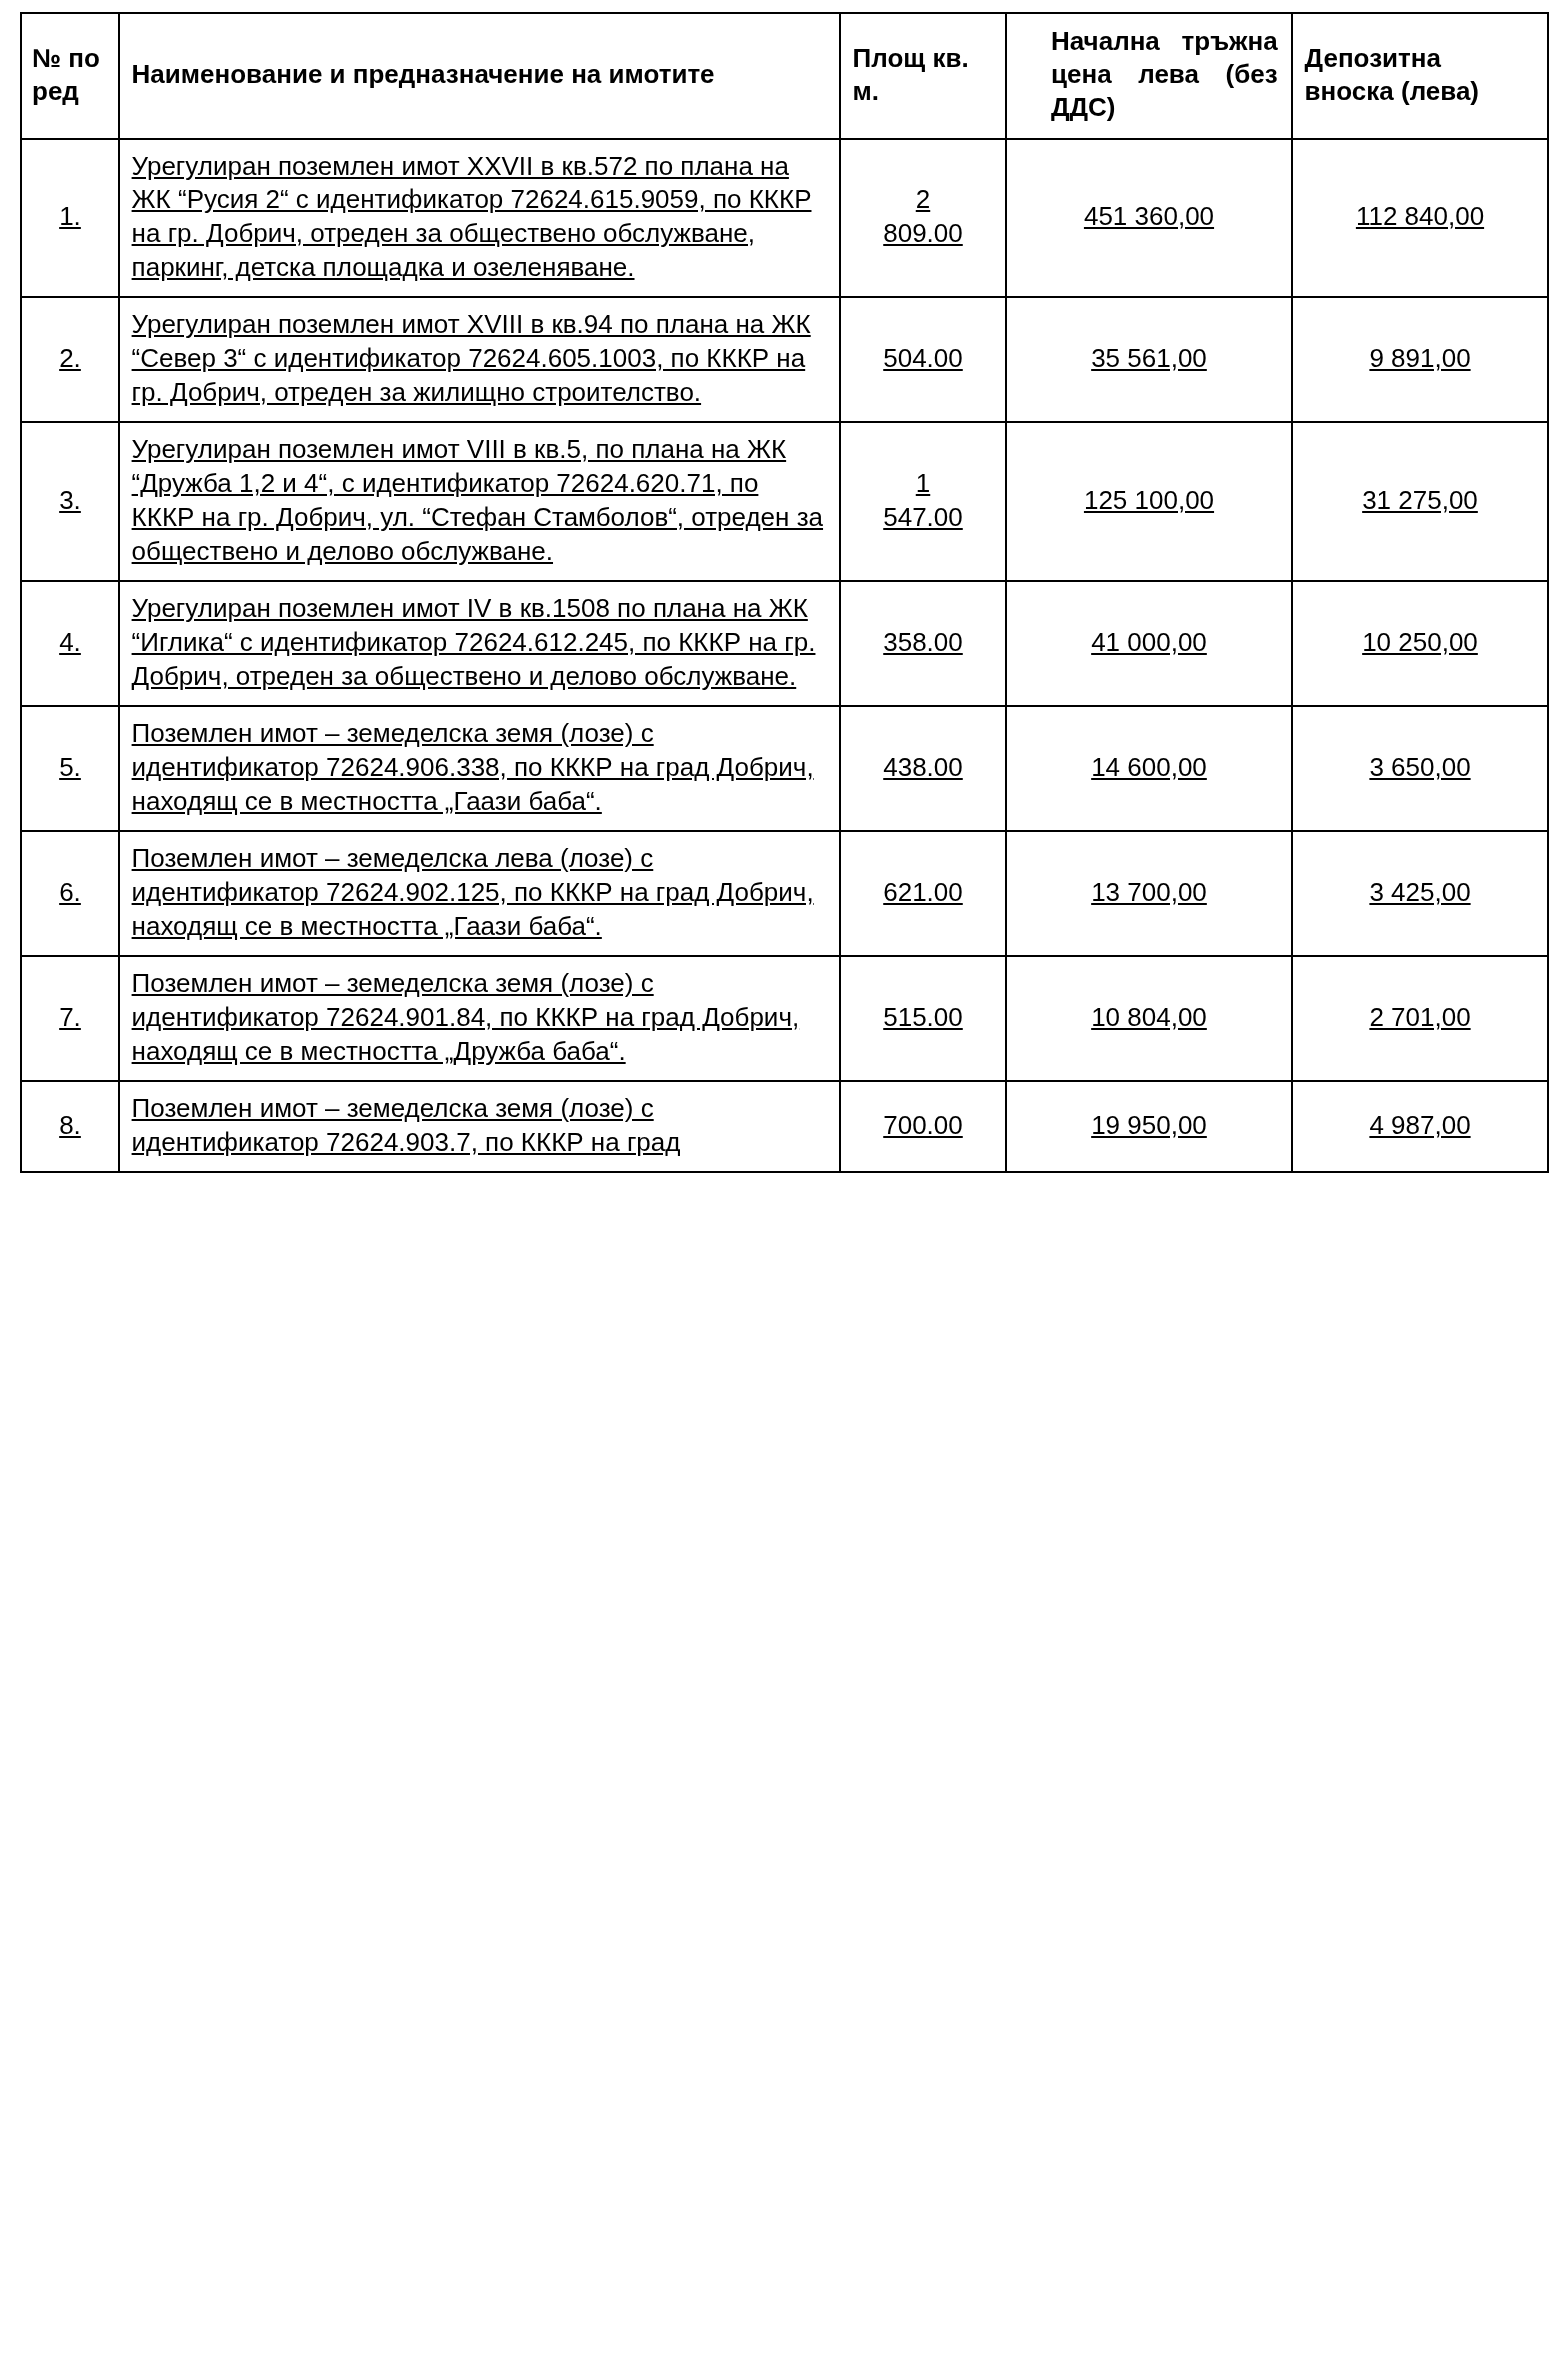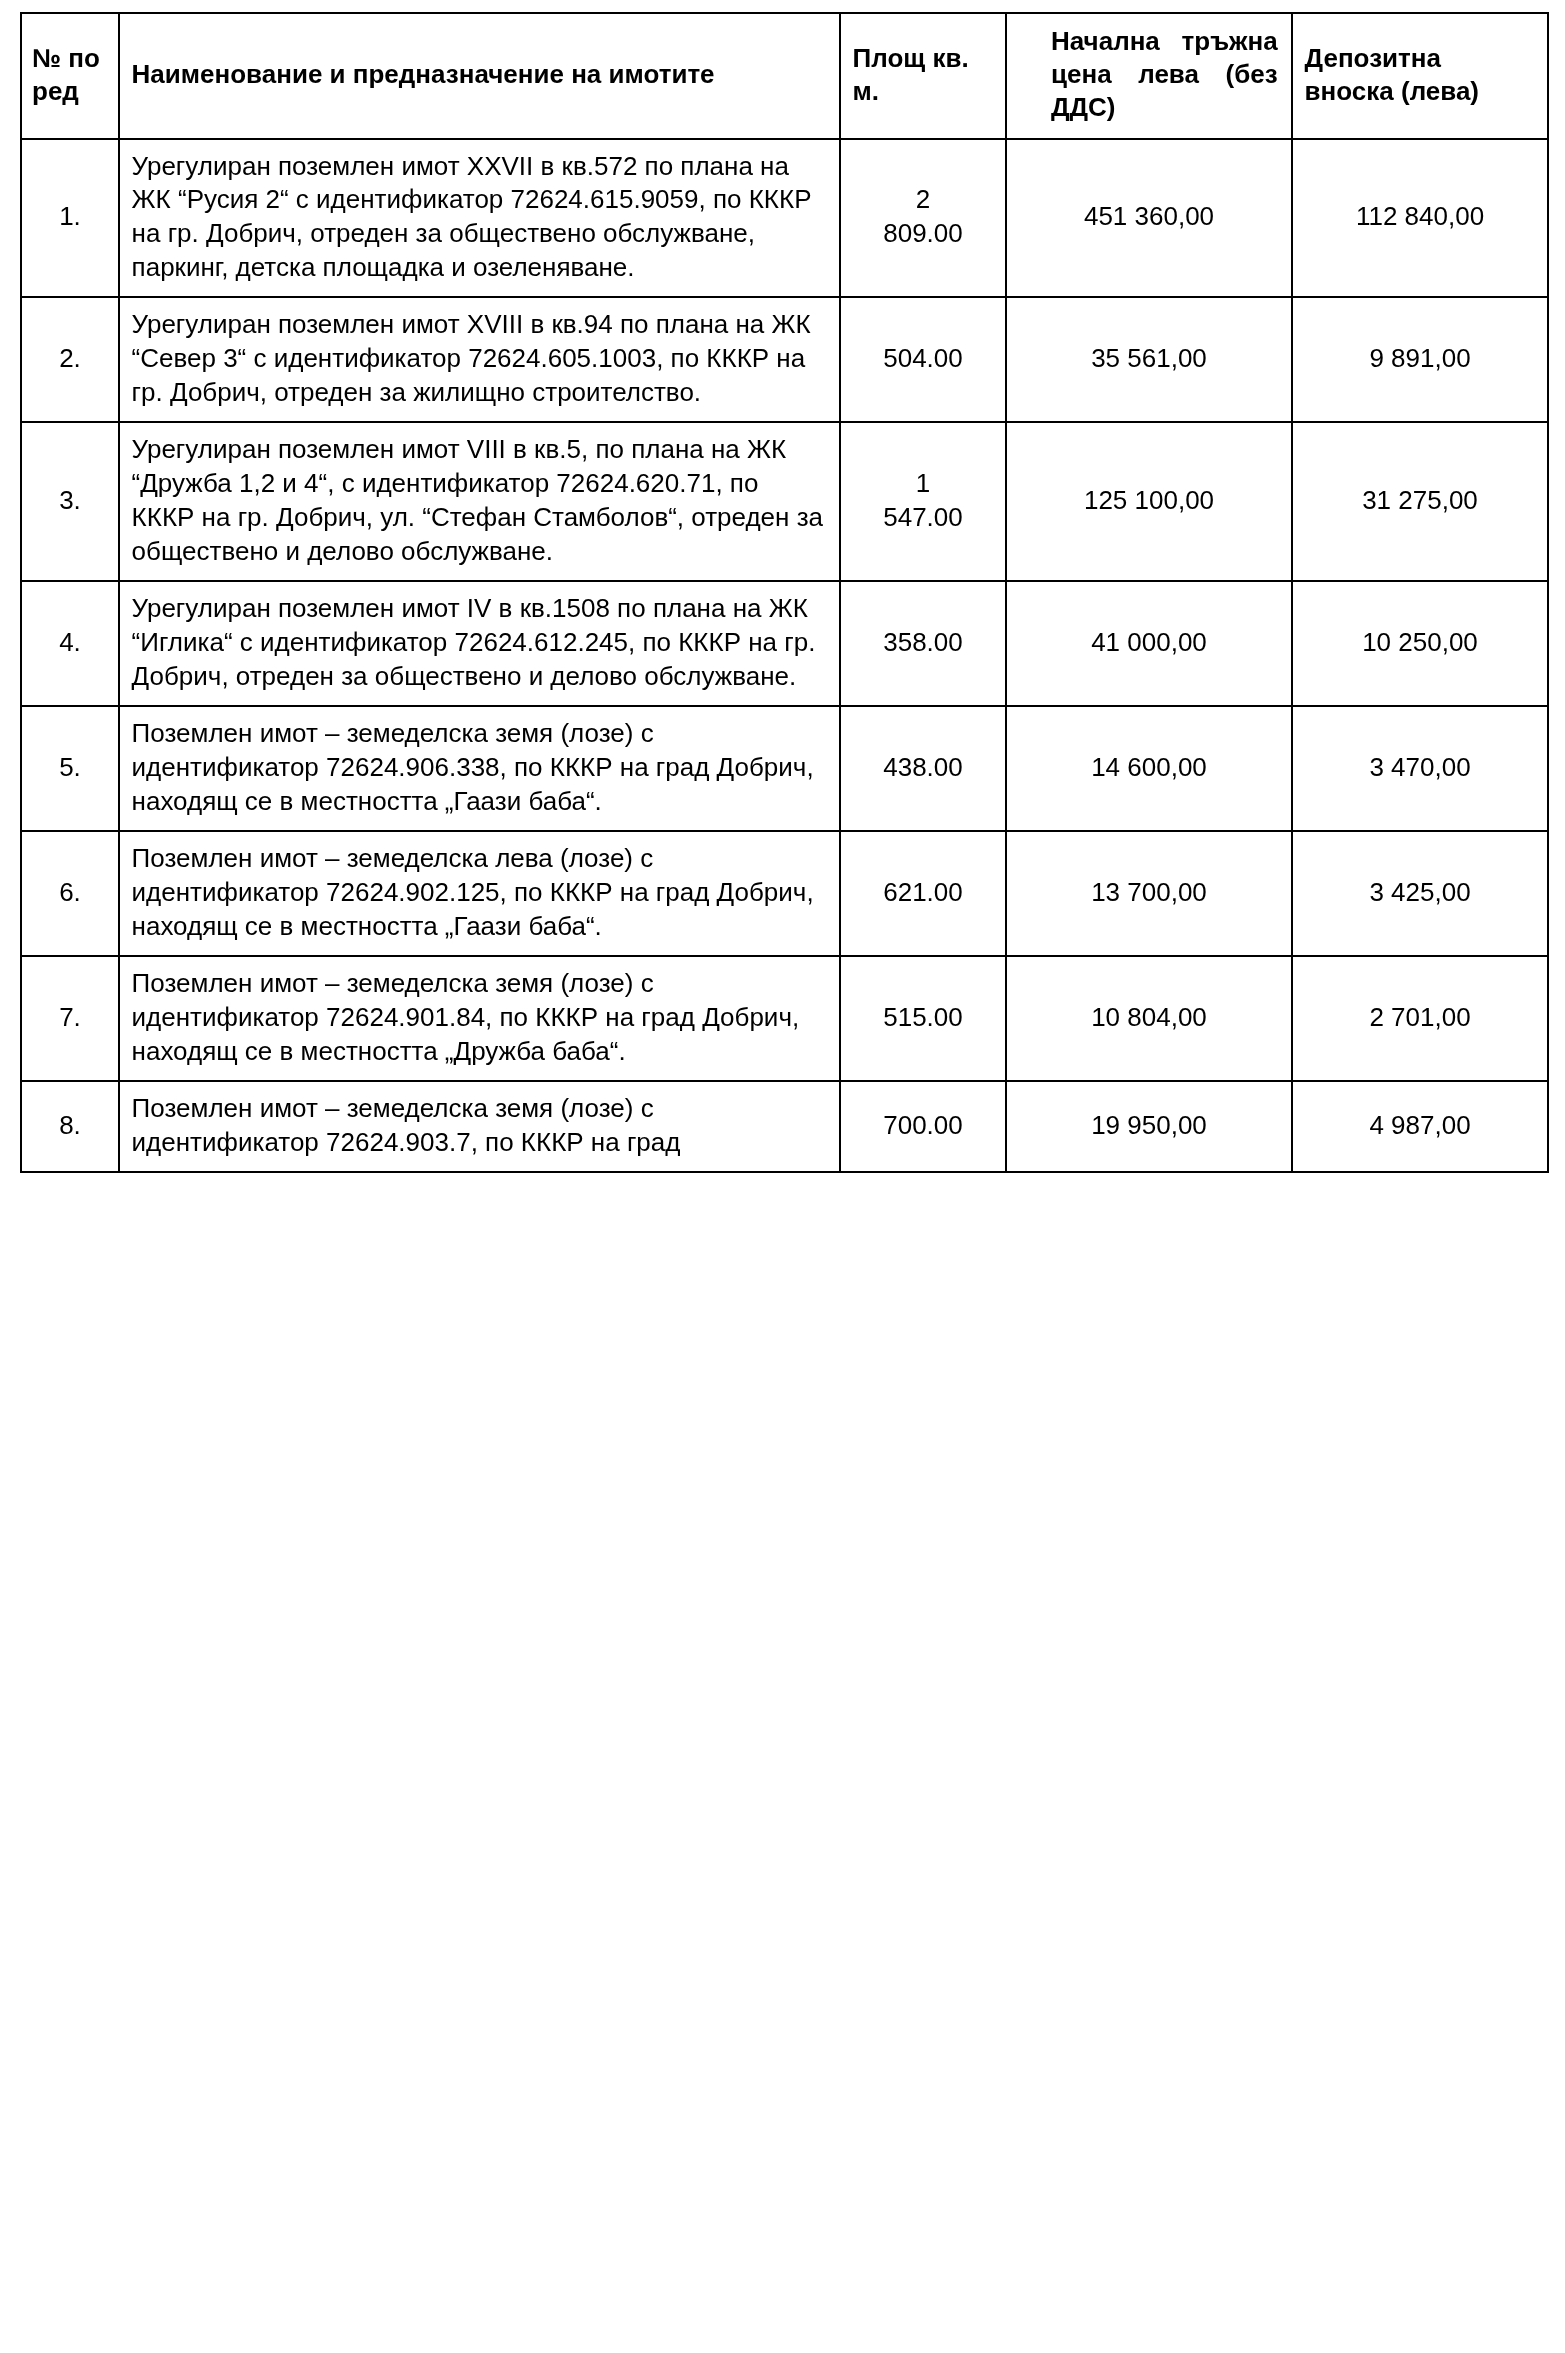"Урегулиран поземлен имот XXVII в" tbody td { text-decoration: none -> underline }
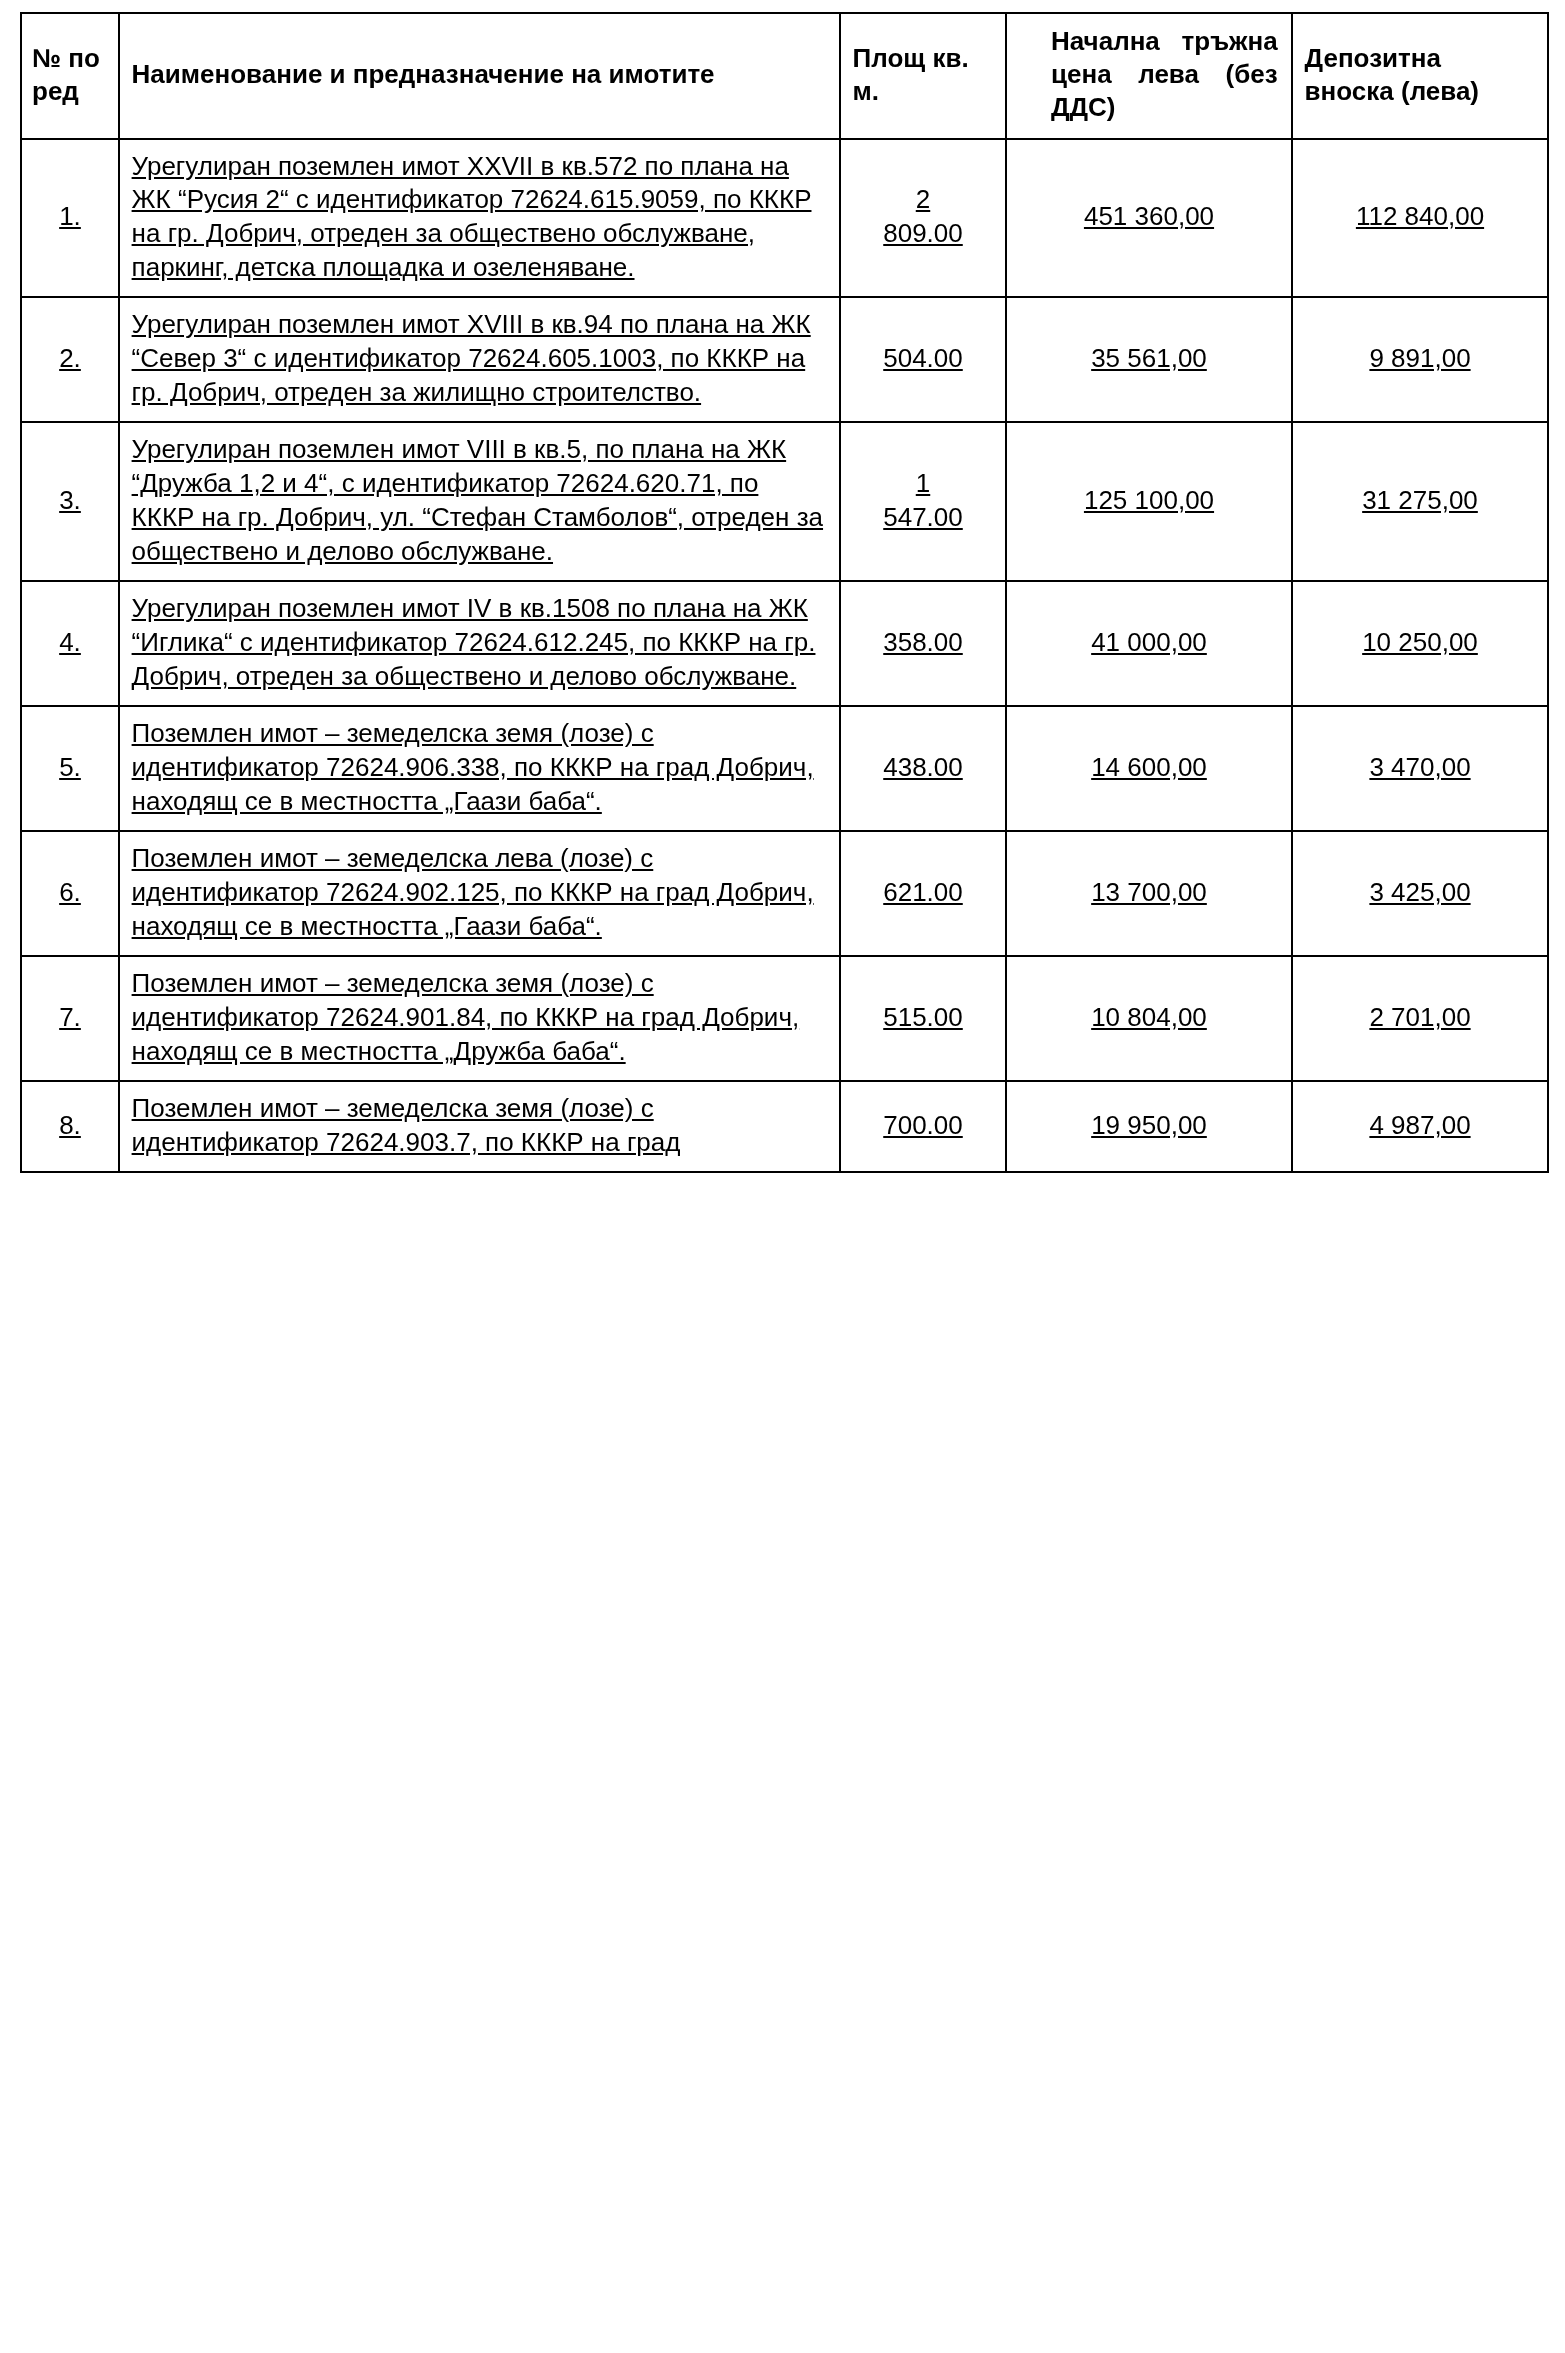"3 470,00" td.cell-dep { text: 3 470,00 -> 3 650,00 }
